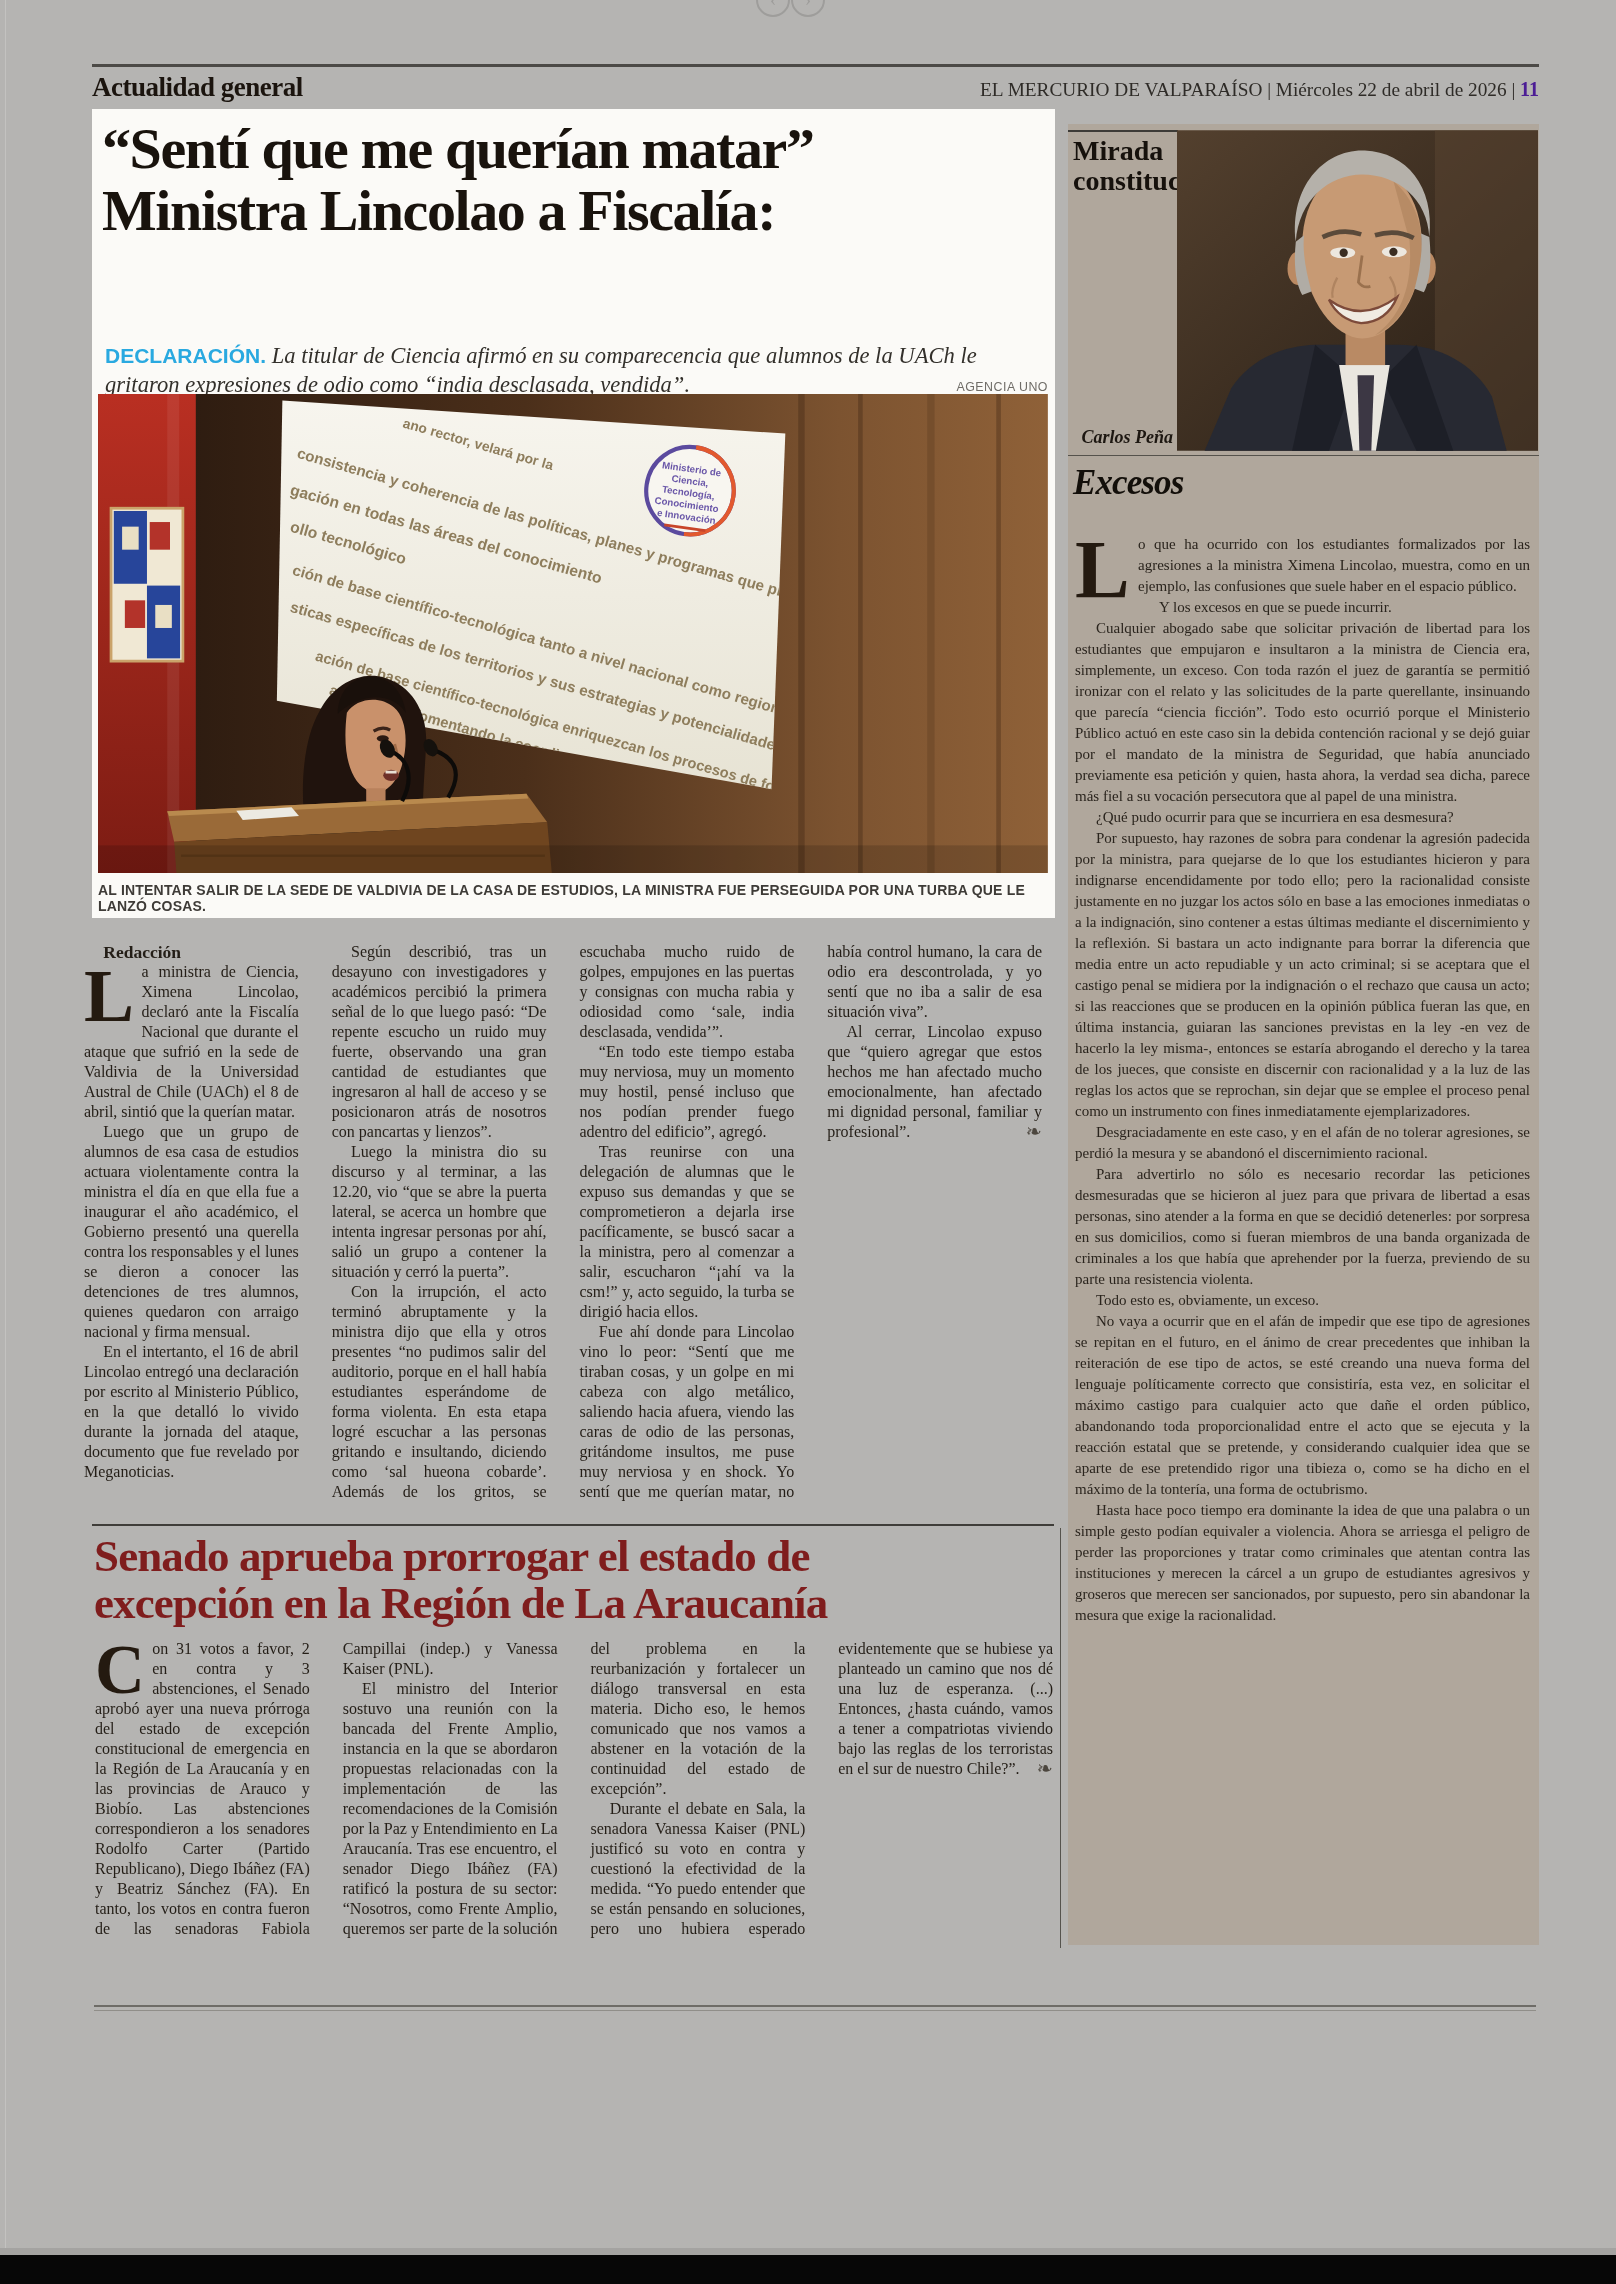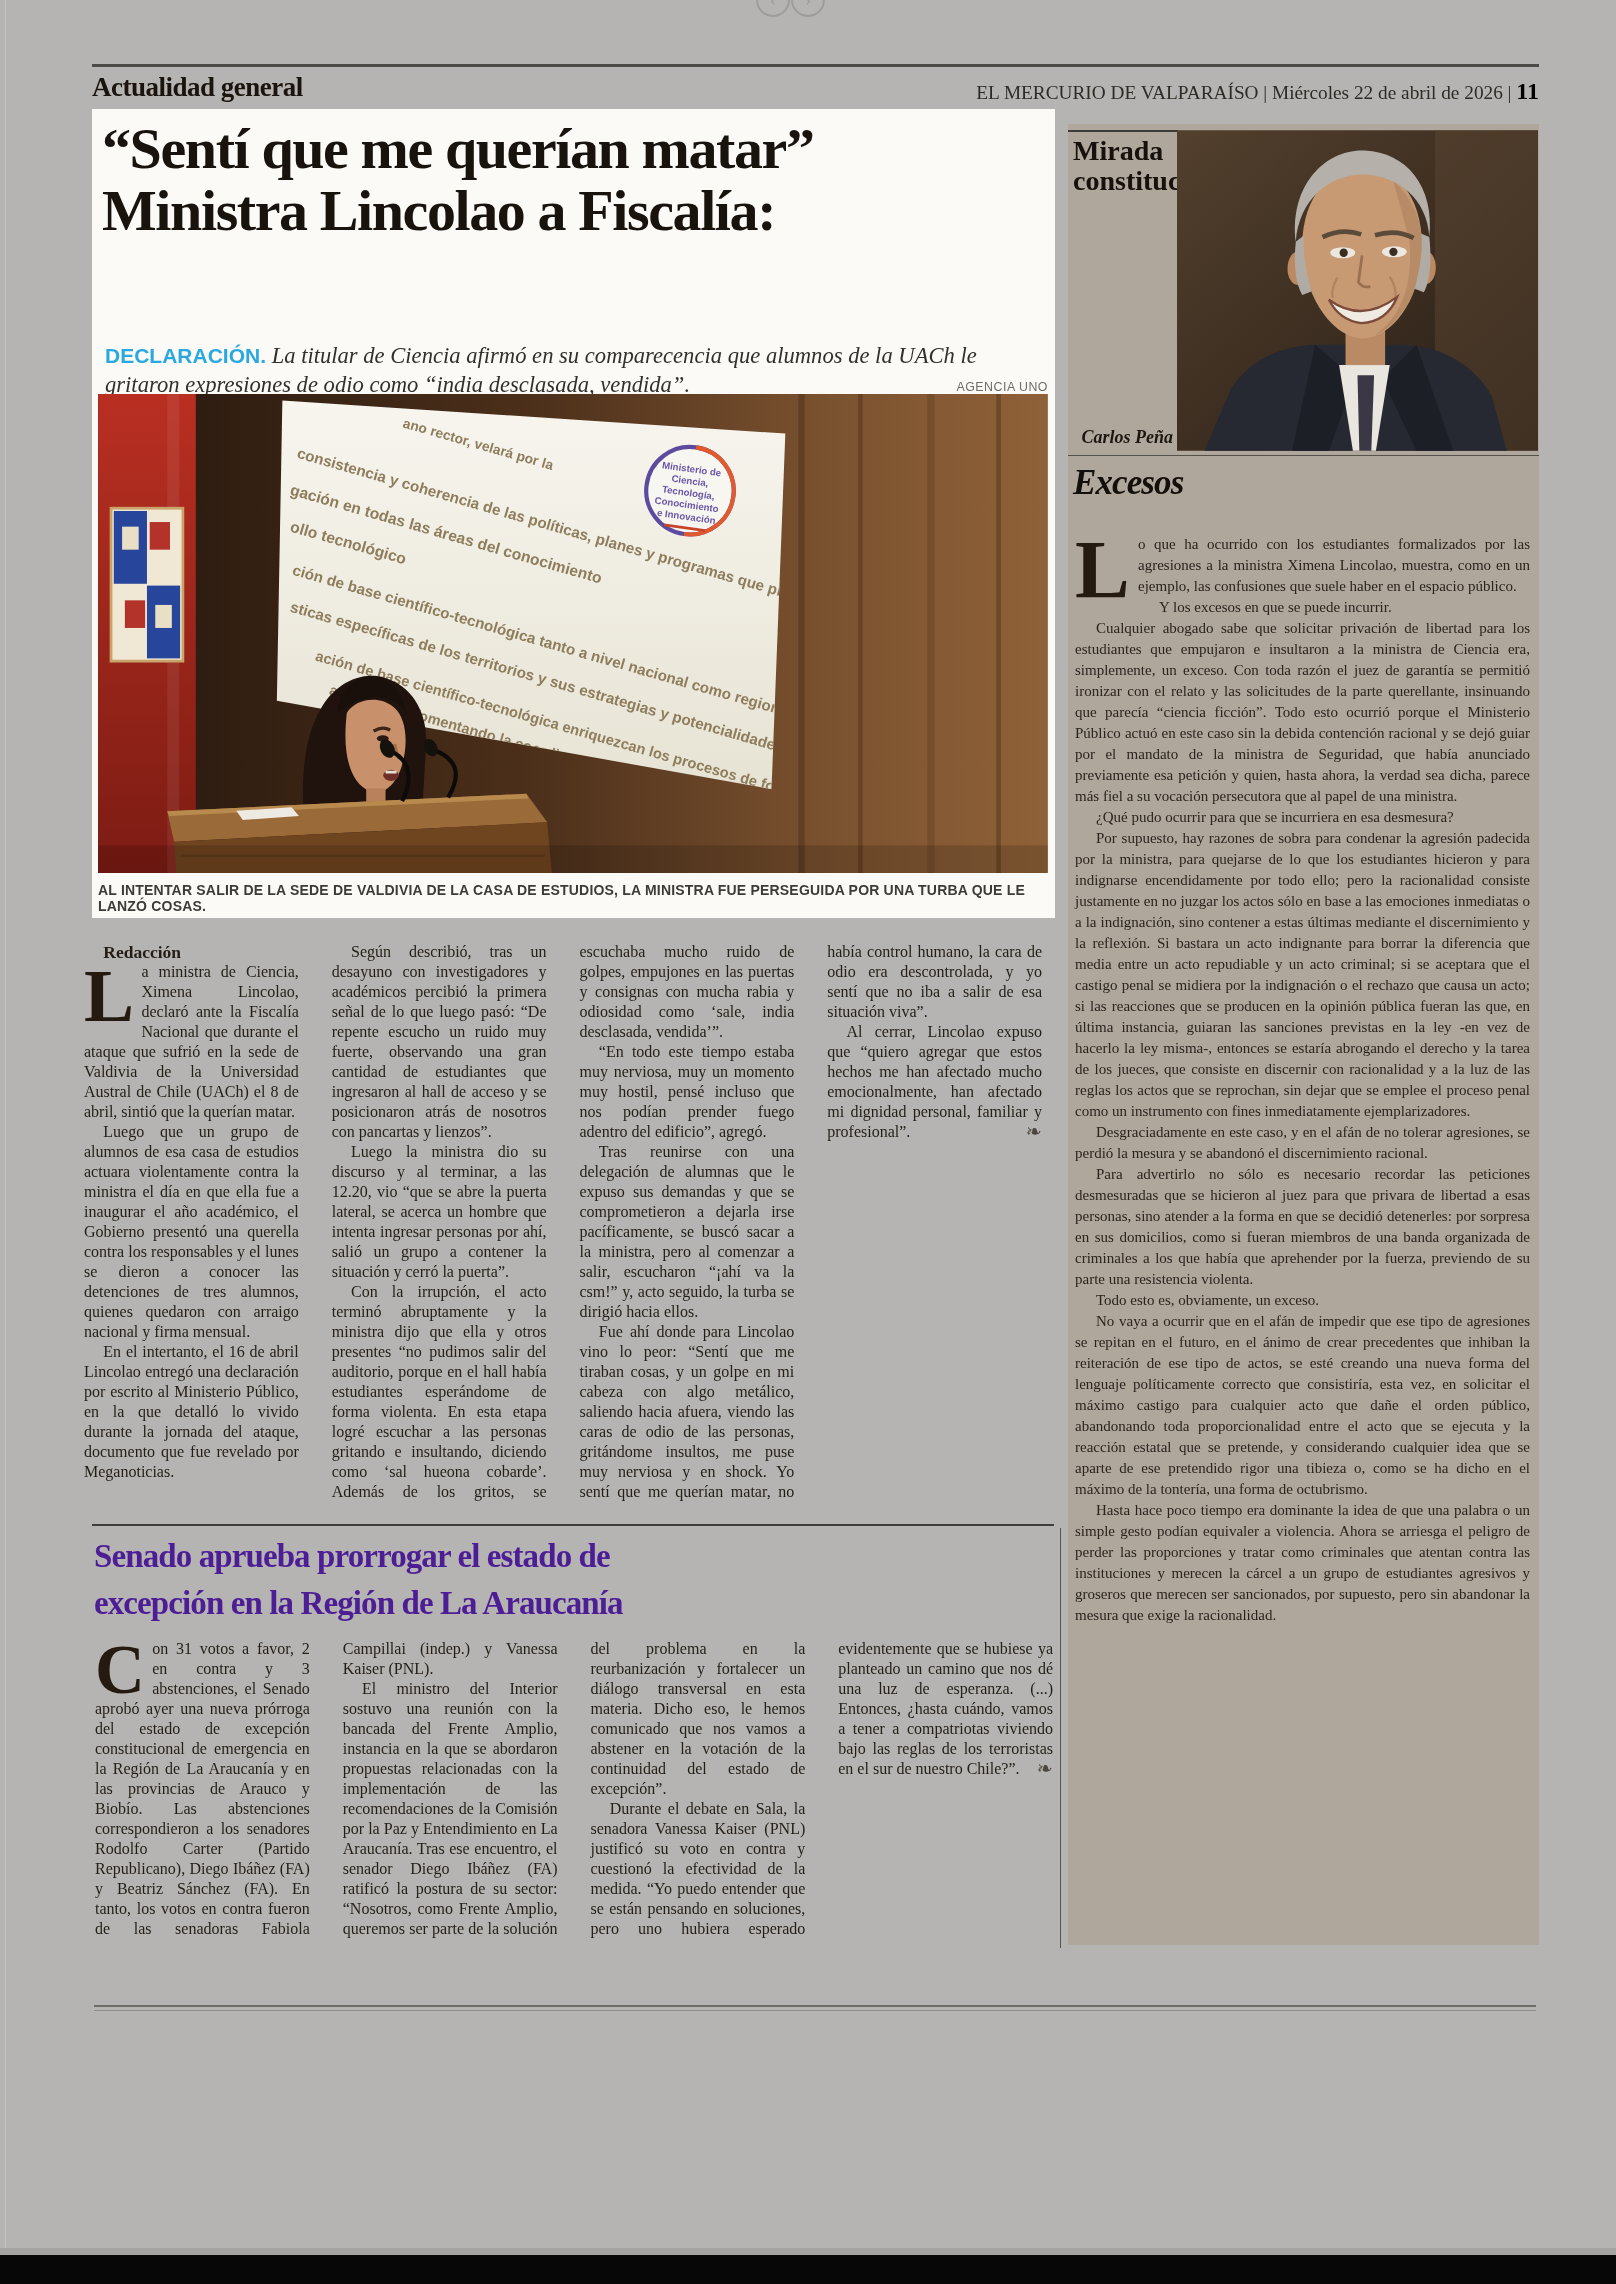"11" #masthead b { color: #000000 -> #4c1d95; font-size: 24px -> 20px }
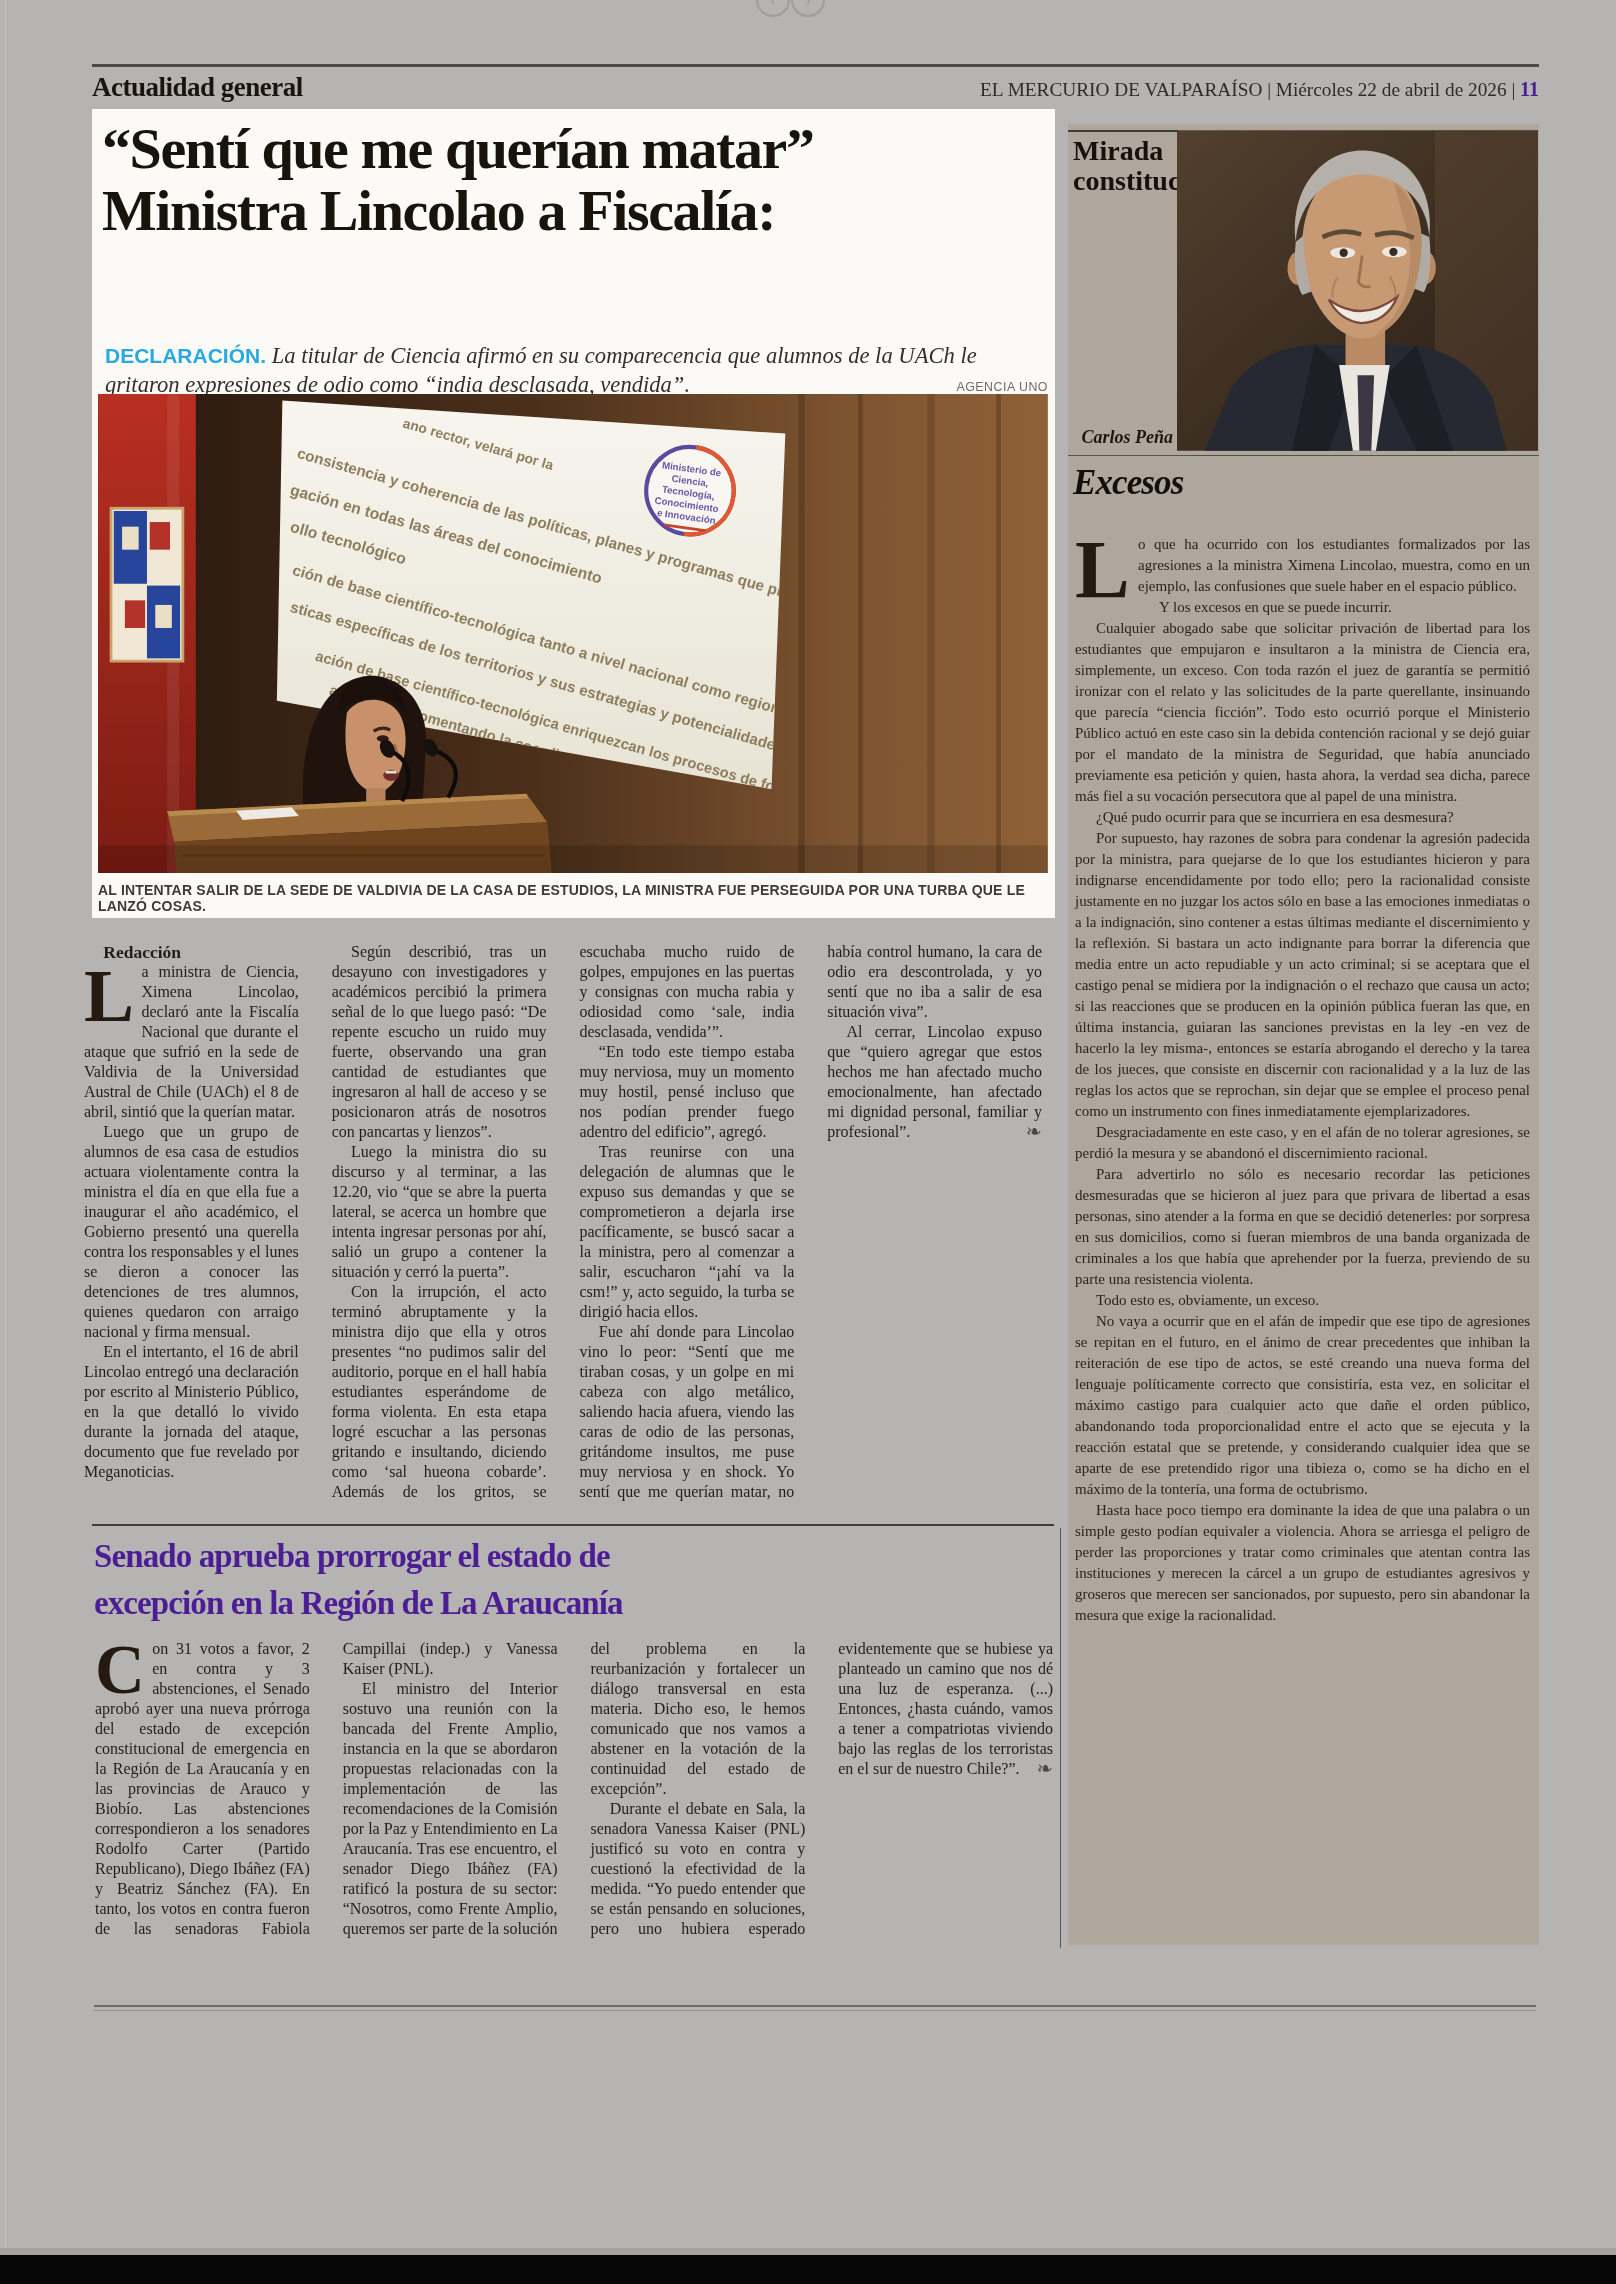"Senado aprueba prorrogar el estado" #senate-headline { color: #4c1d95 -> #7f1d1d; font-size: 33px -> 45px }
